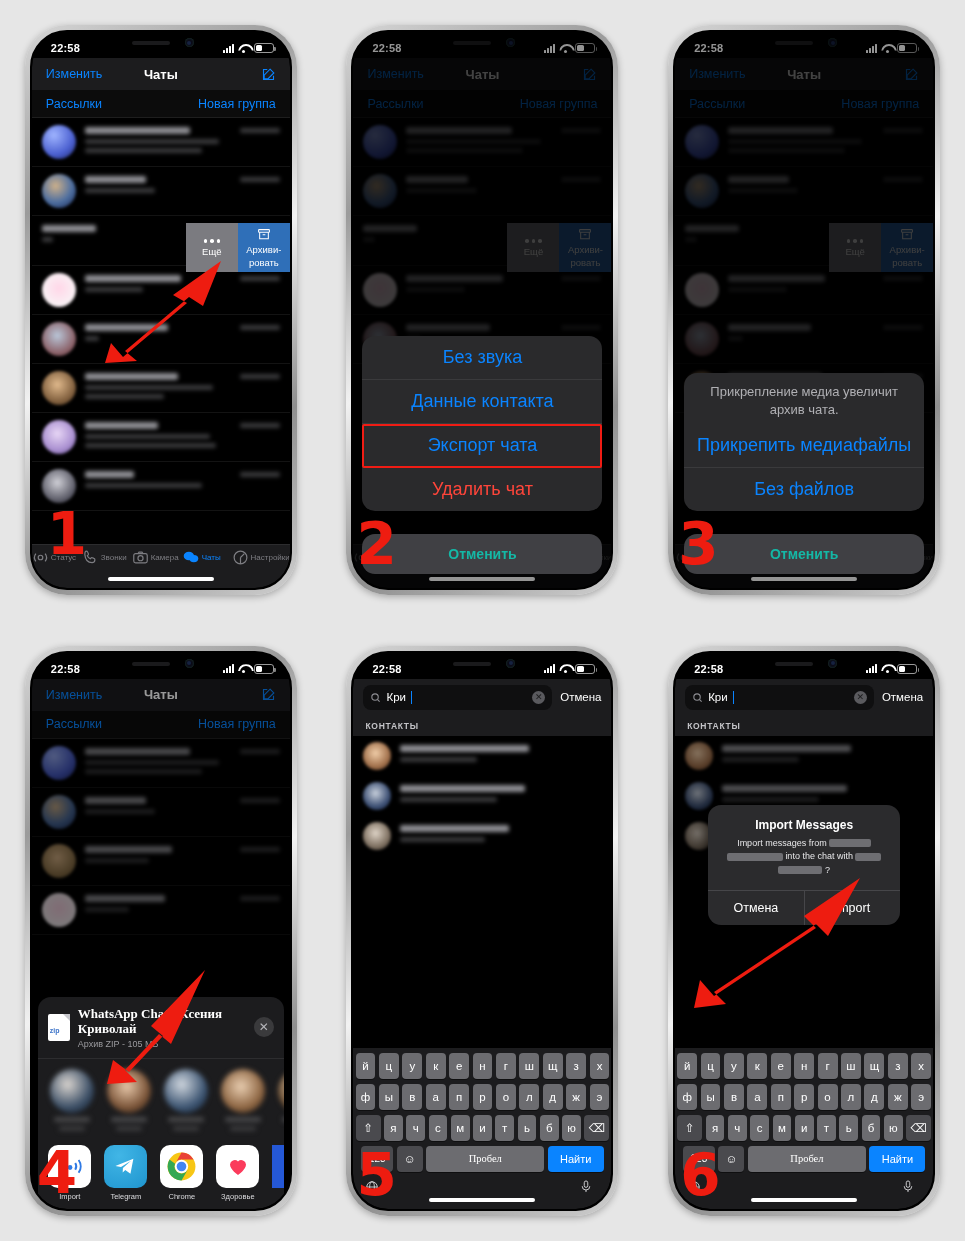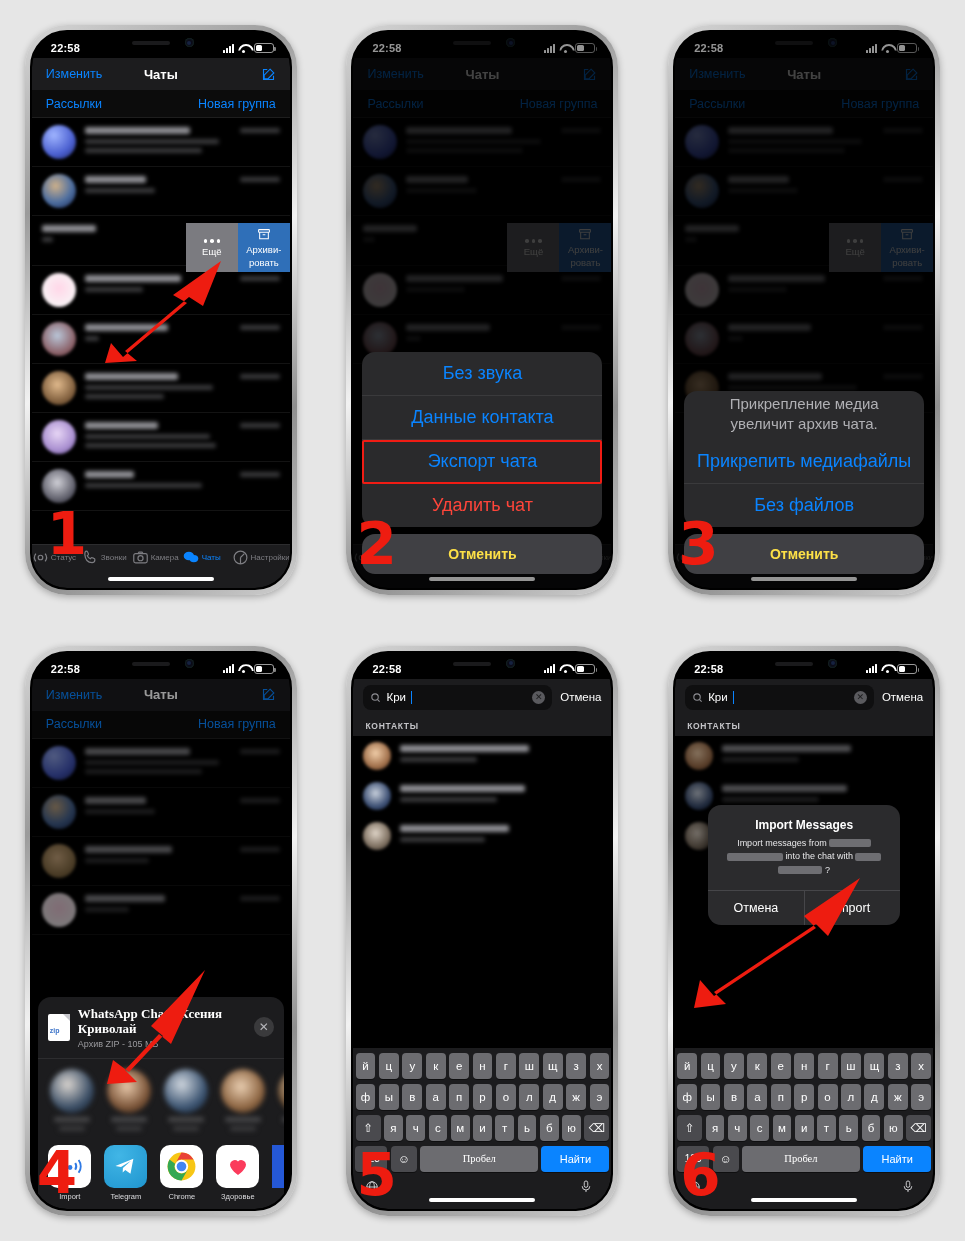"Прикрепление медиа увеличит архив чата." .sheet-note { font-size: 15px -> 13px; padding: 3px 14px 6px -> 10px 14px 6px }
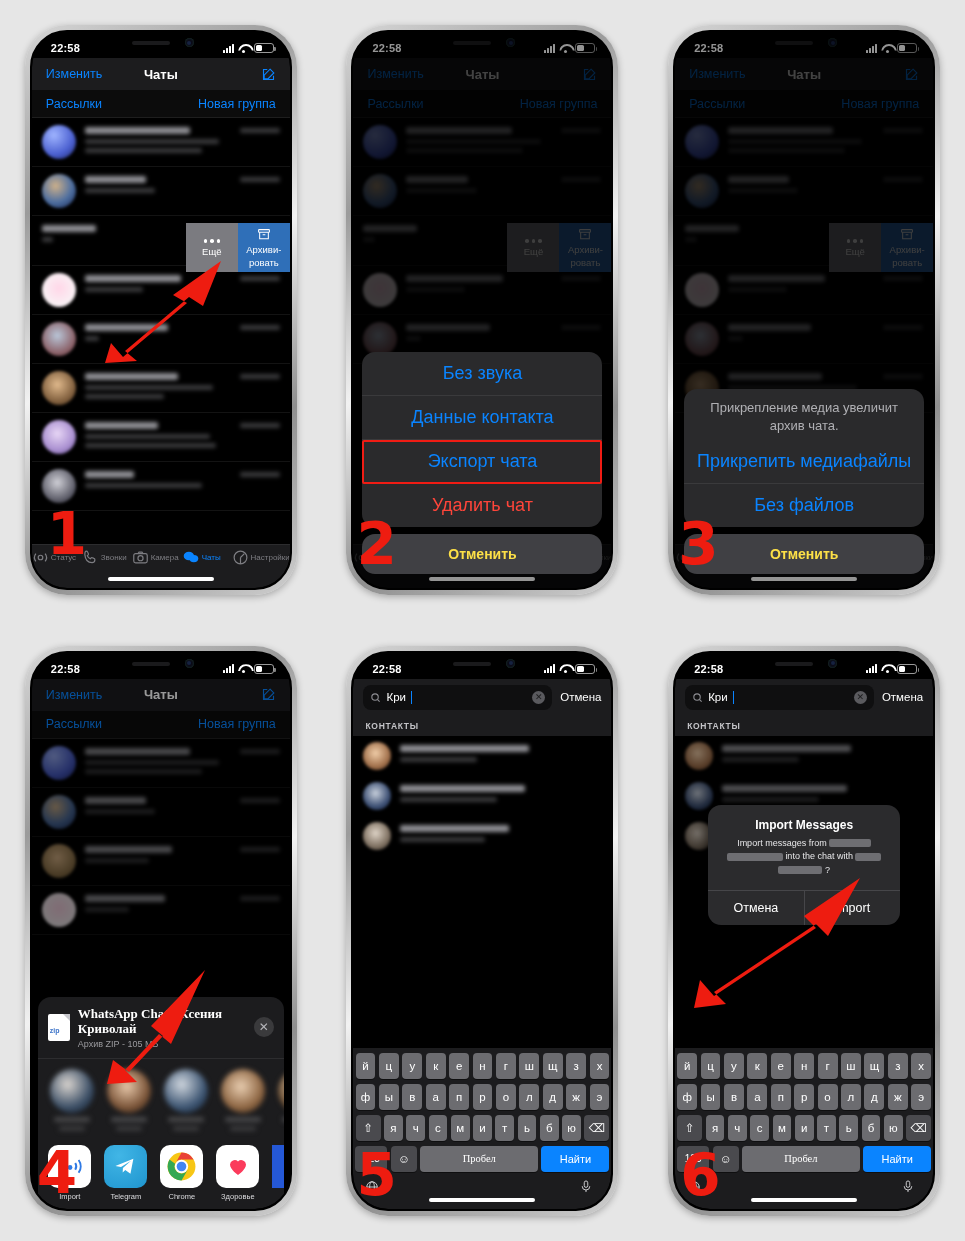"Отменить" .sheet-cancel { color: #fde047 -> #14b8a6; margin-top: 7px -> 23px }
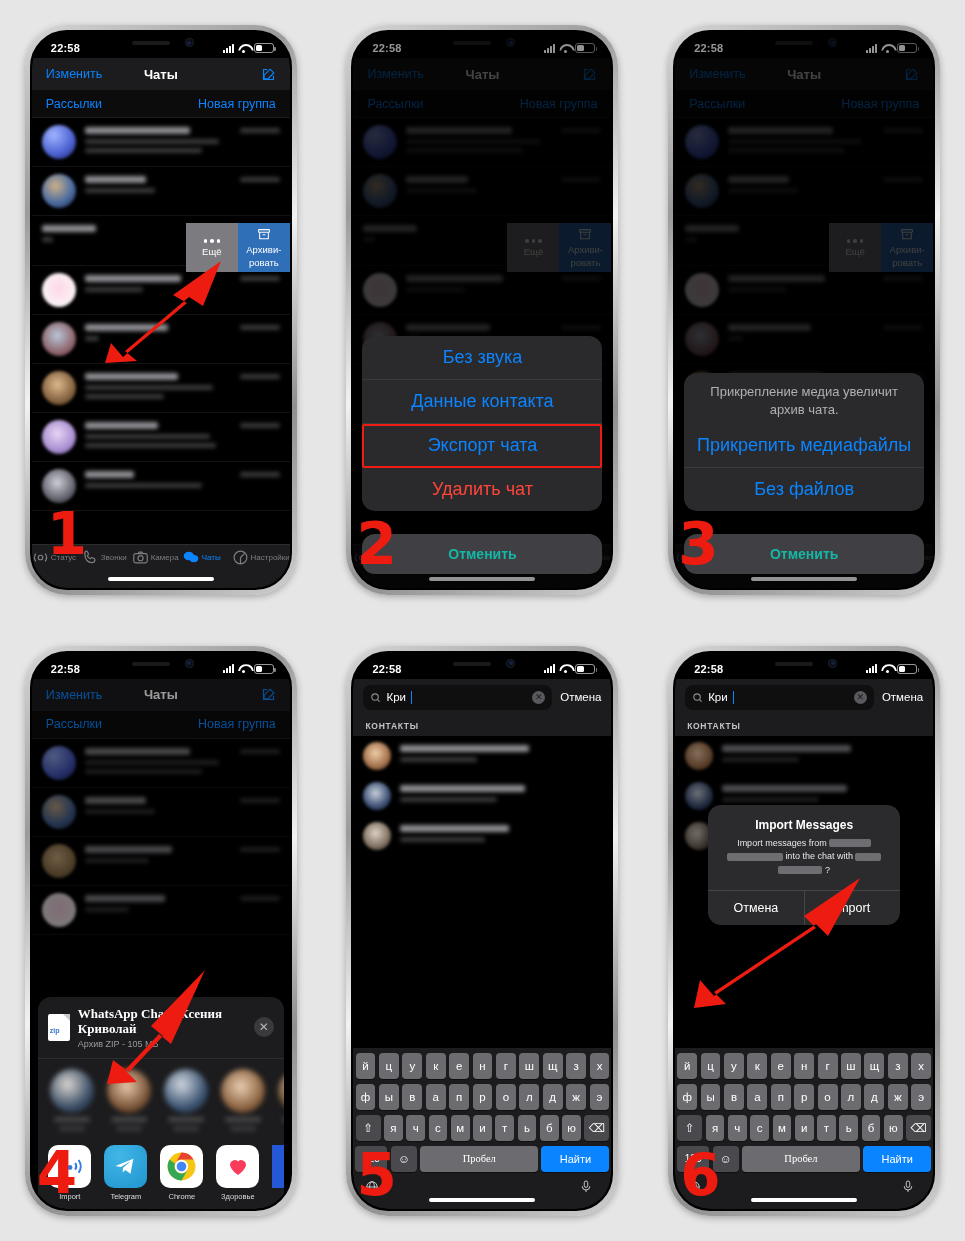"Найти" .key.go { width: 68px -> 56px }
